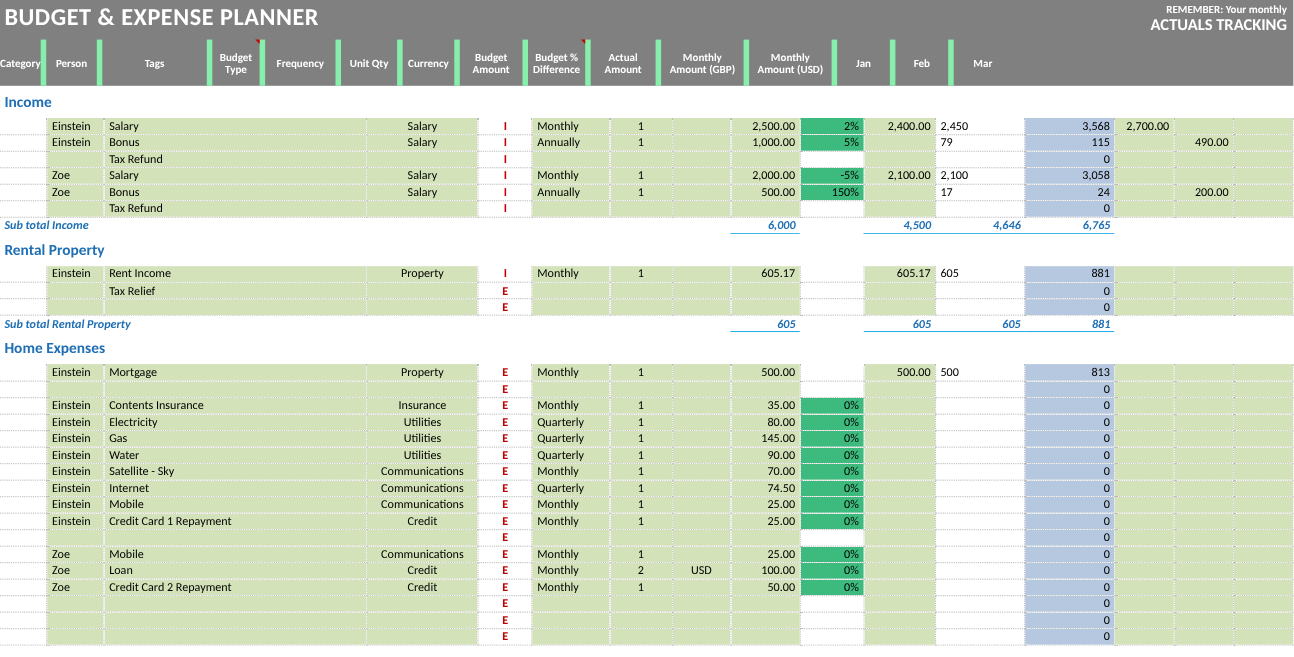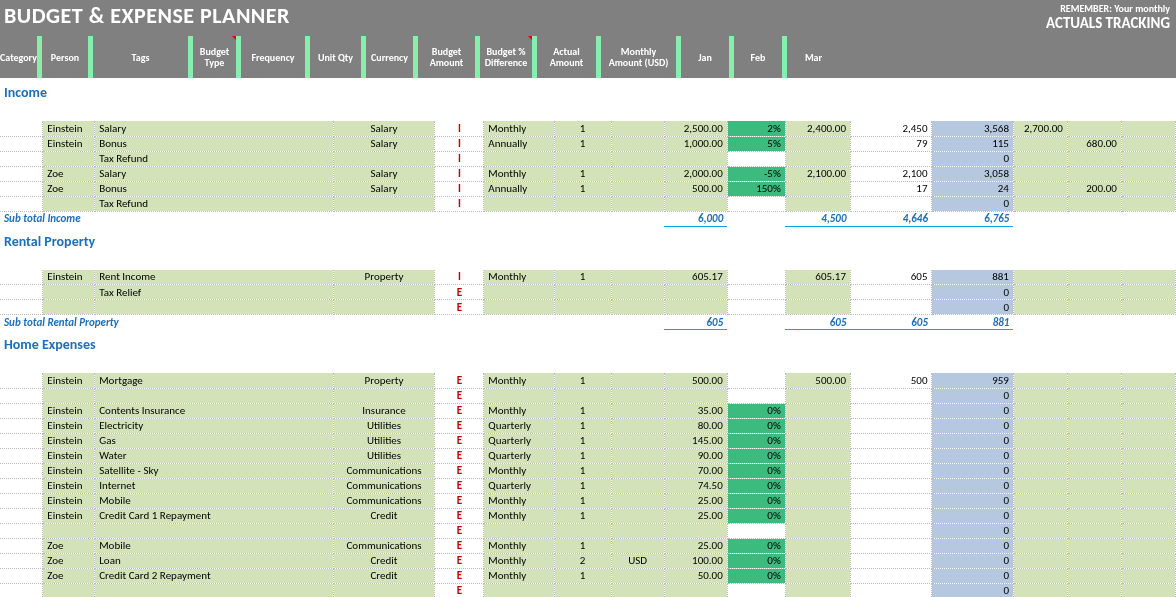"Monthly Amount (GBP)" div.col { html: none -> <div>Monthly Amount (GBP)</div> }
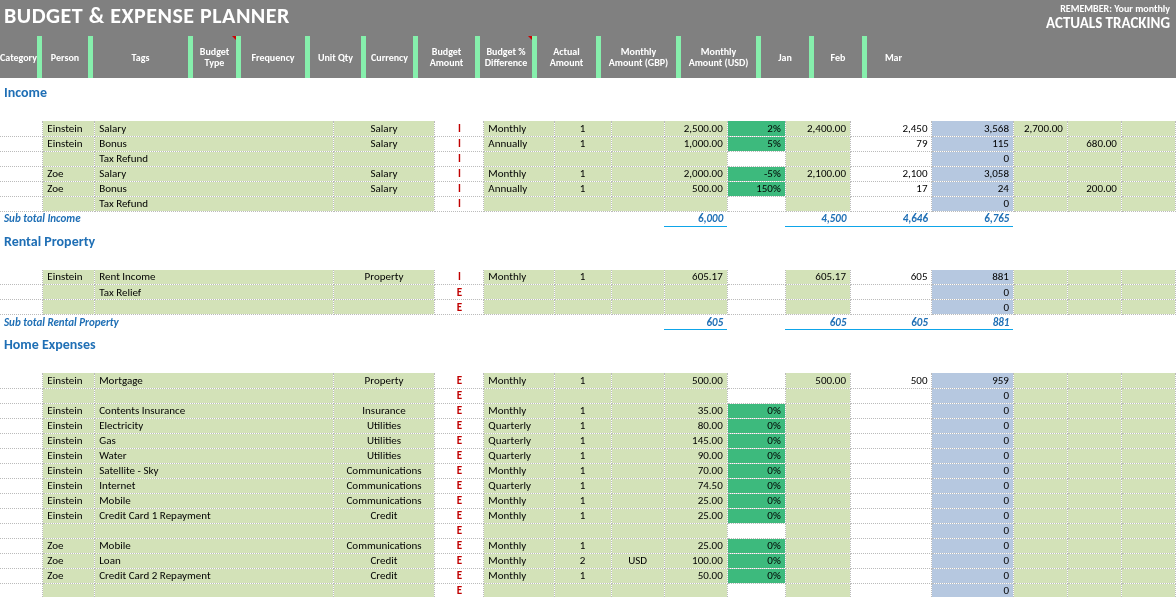"Income" .section-title td { padding-bottom: 20px -> 6px }
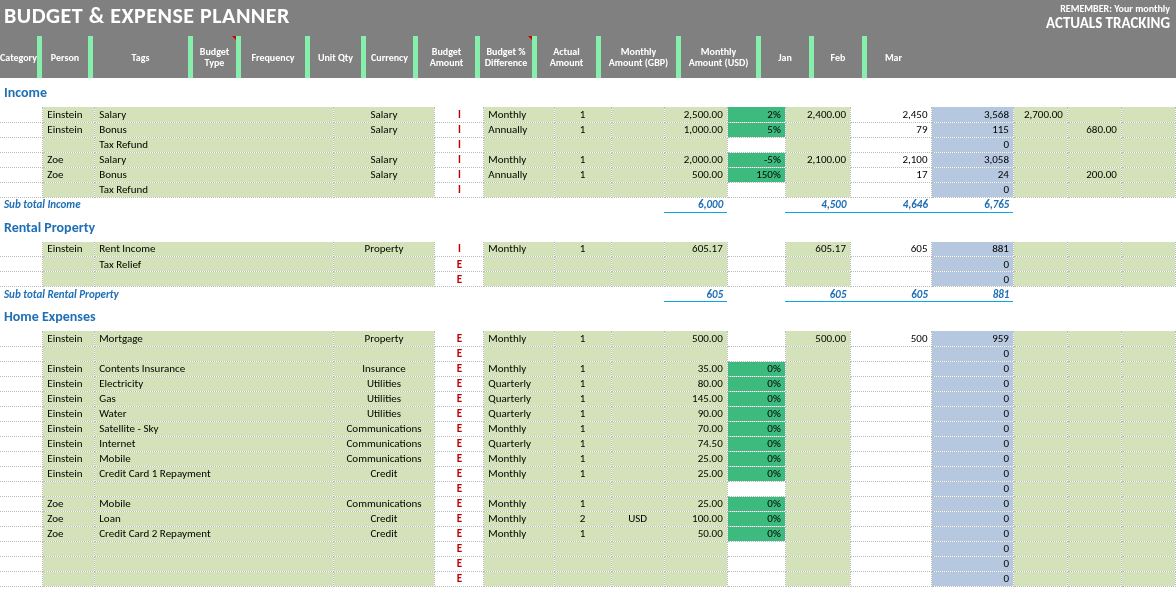"2,450" .c-gbp { text-align: right -> none }
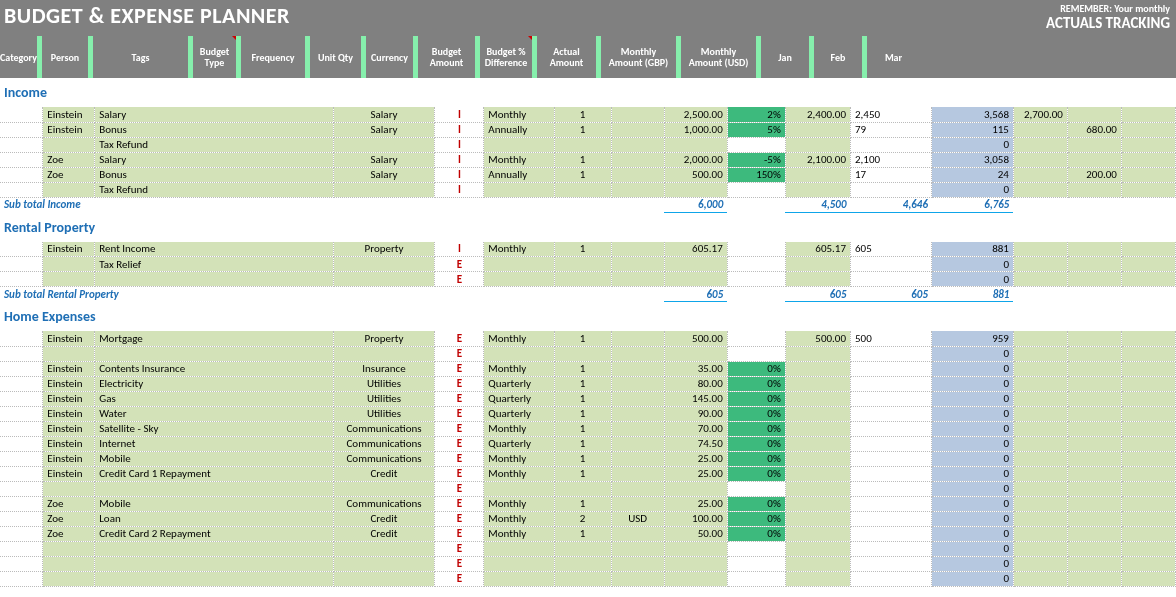"680.00" td.c-month { text: 680.00 -> 490.00 }
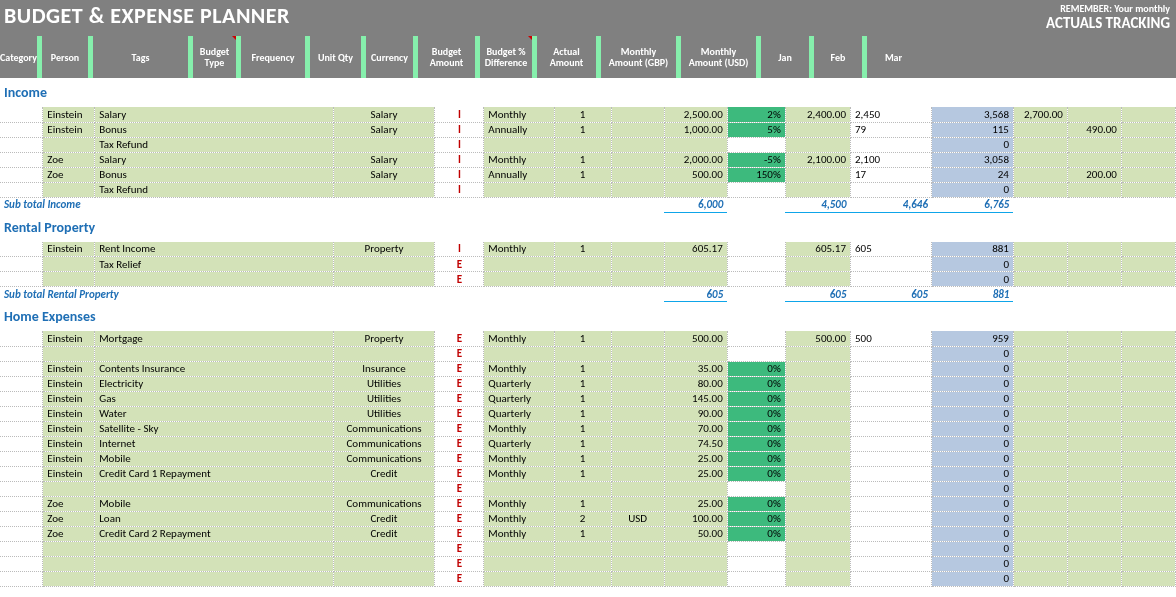"959" td.c-usd { text: 959 -> 813 }
